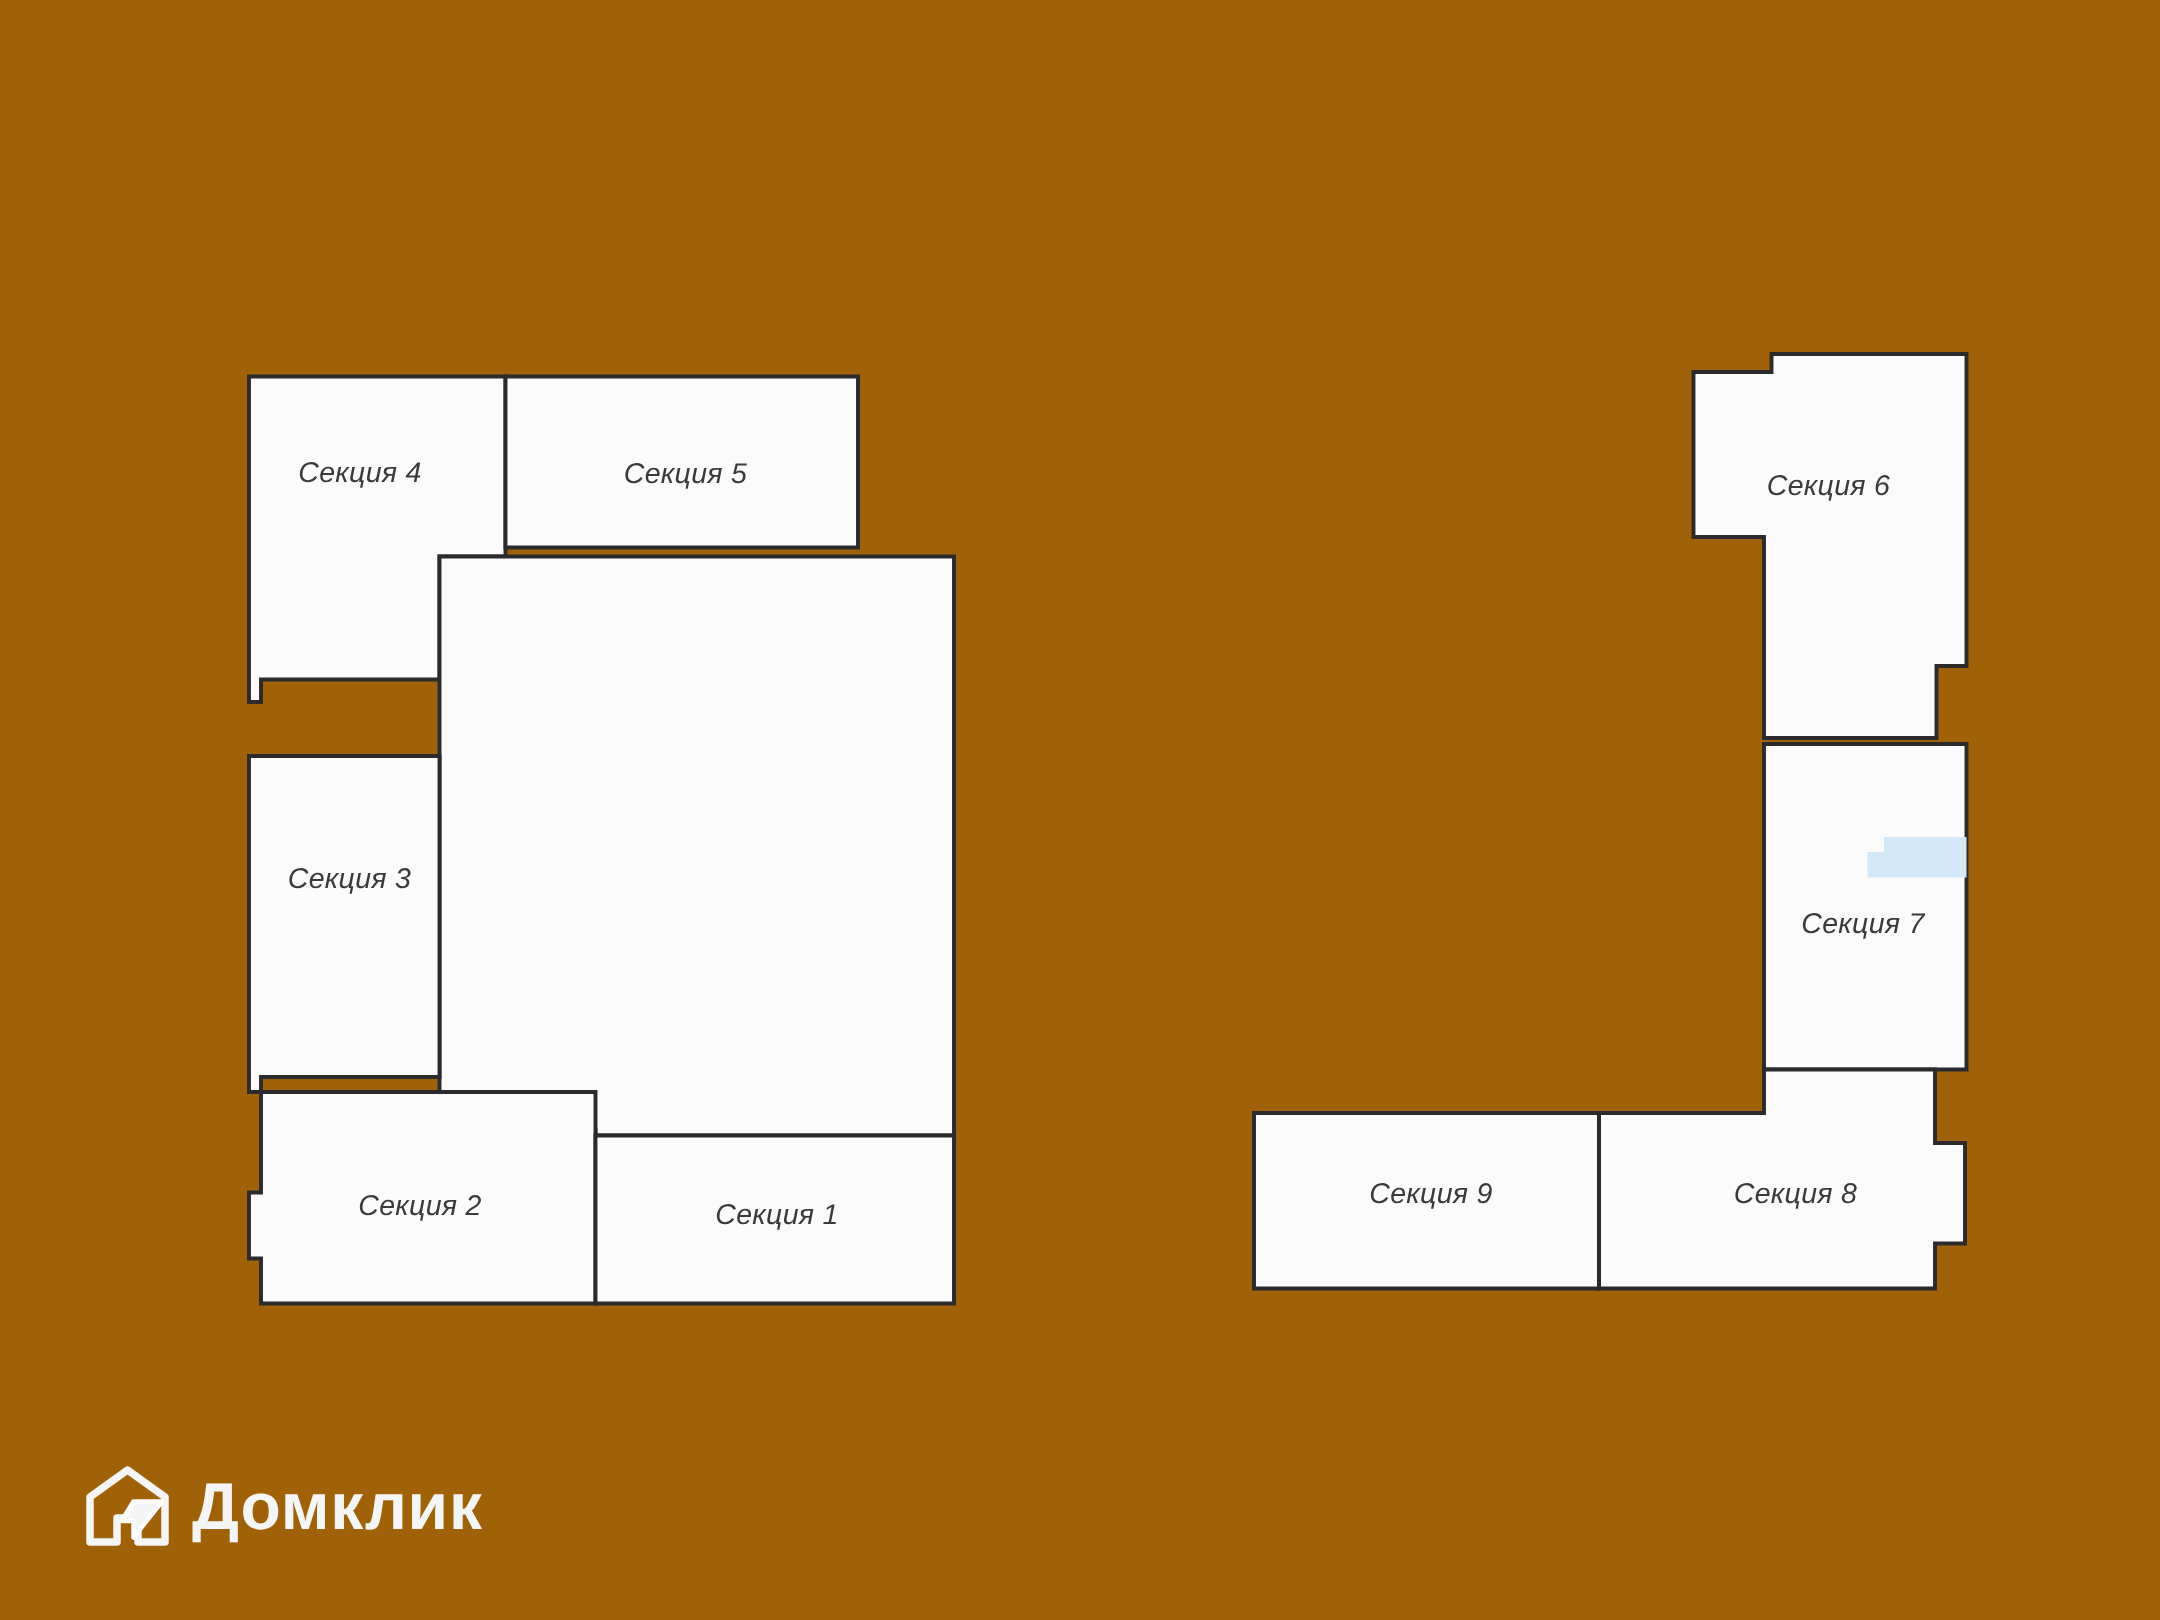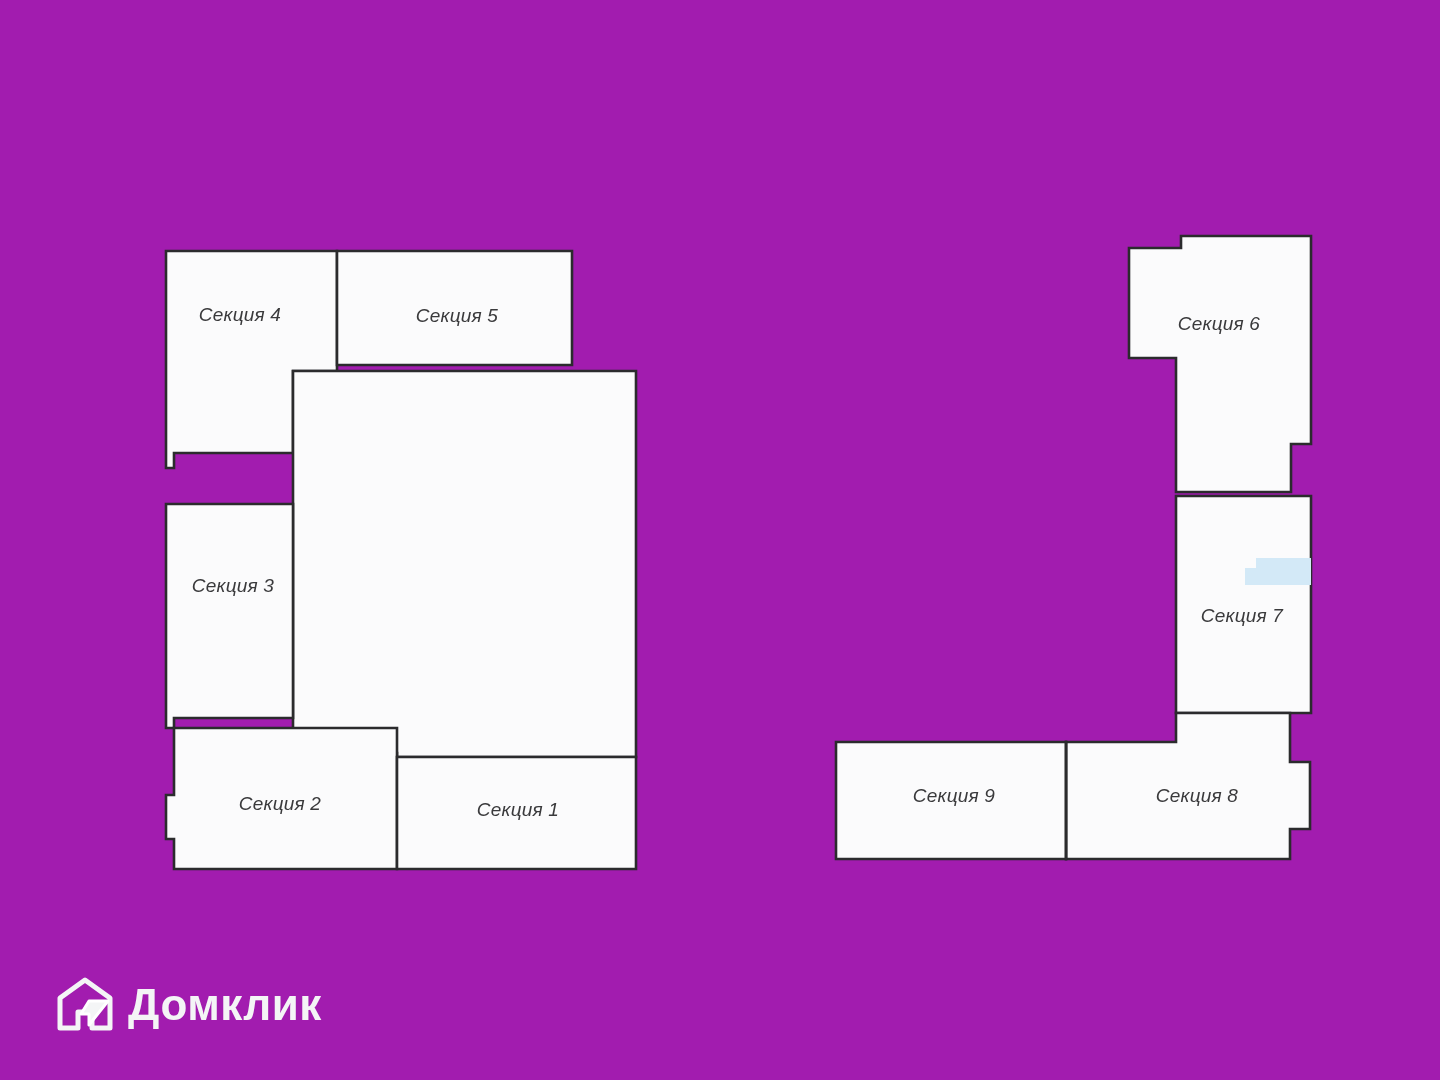"Секция 4" #plan-root { background: #a21caf -> #a16207 }
